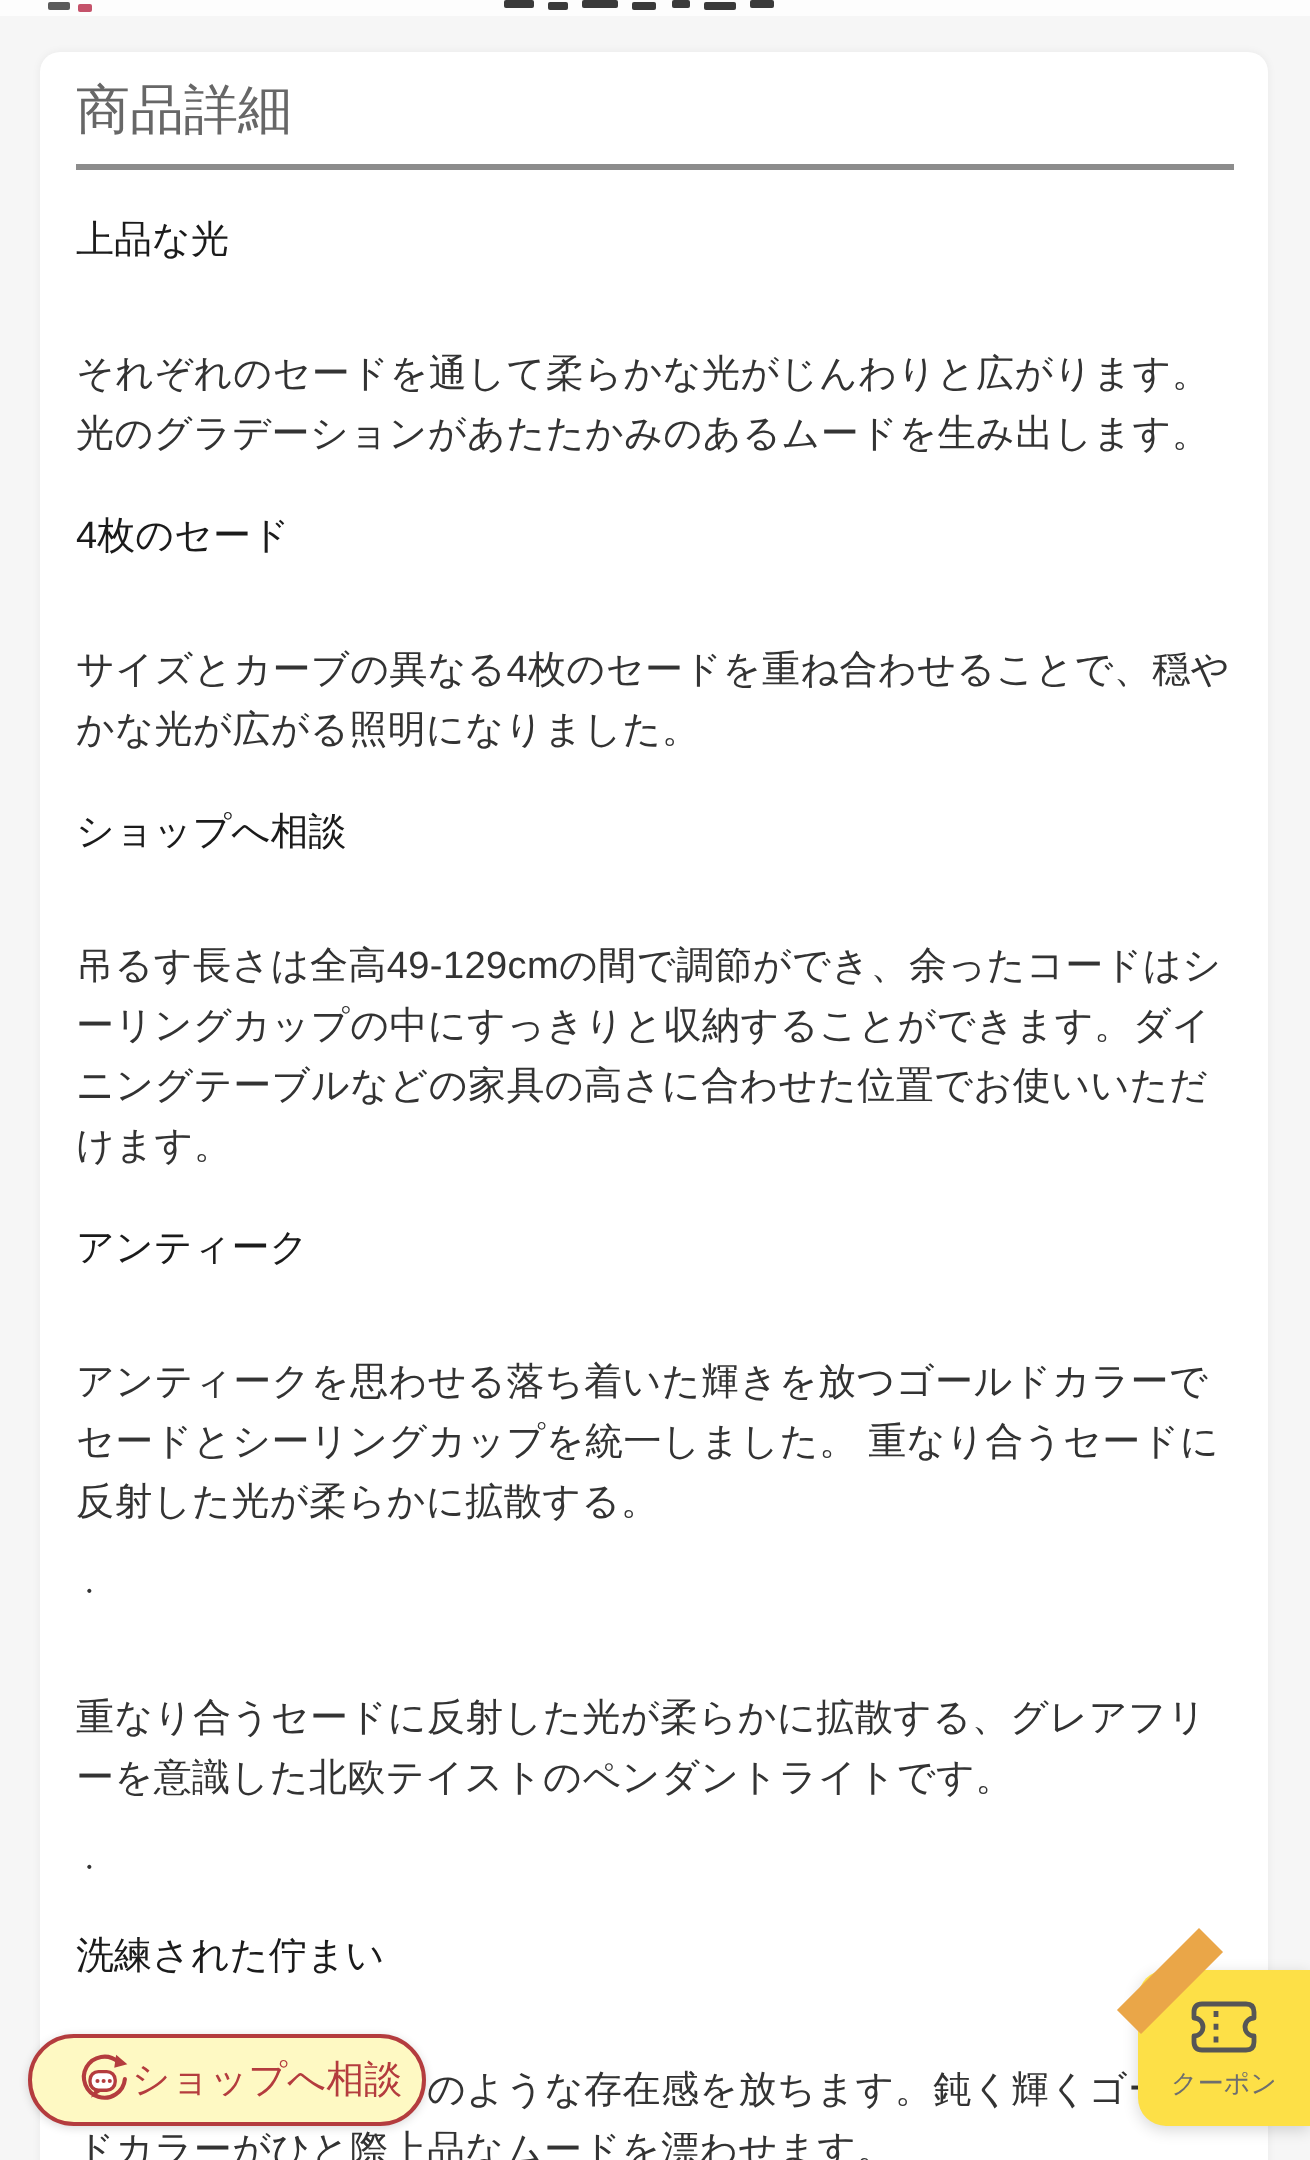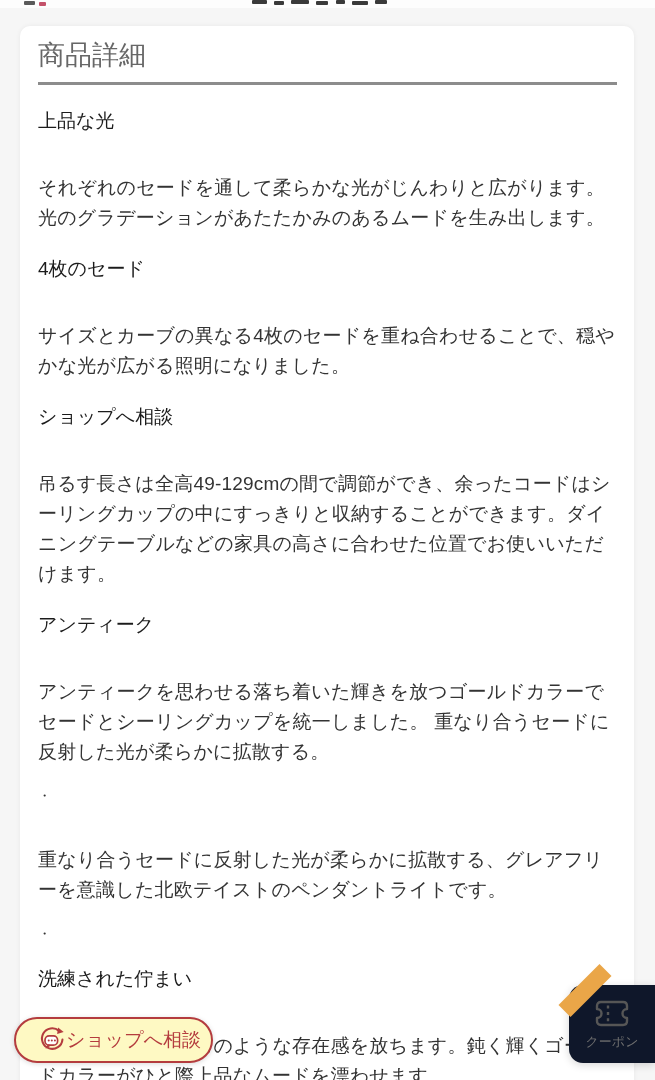"クーポン" .coupon-widget { background: #0f172a -> #fde047 }
